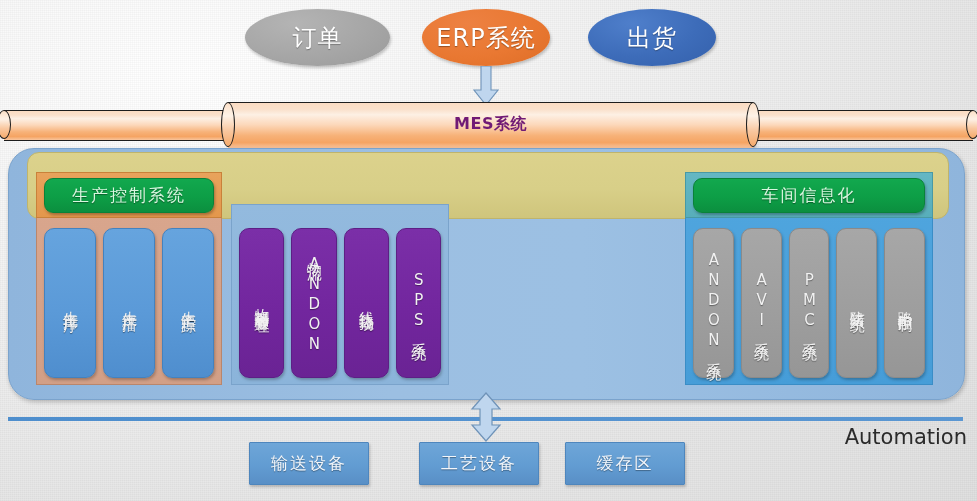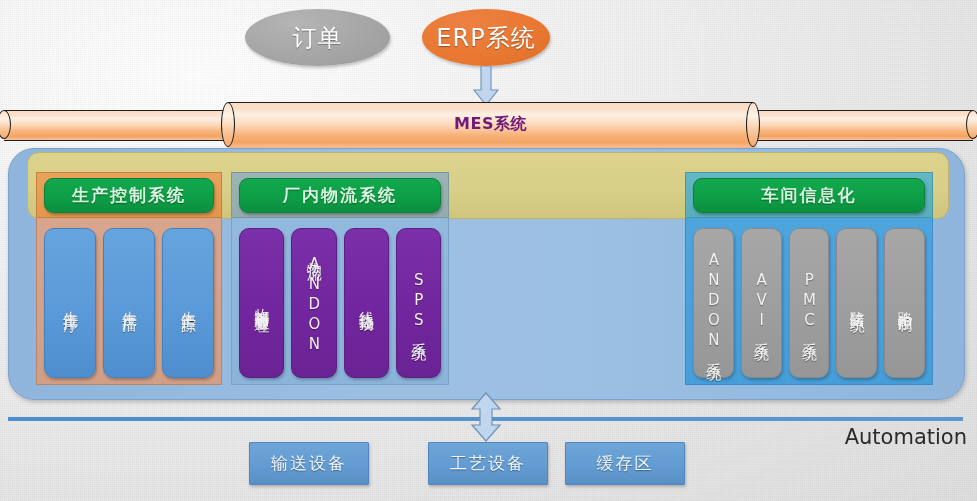"出货" div.ellipse { html: none -> <div> <span>出货</span> </div> }
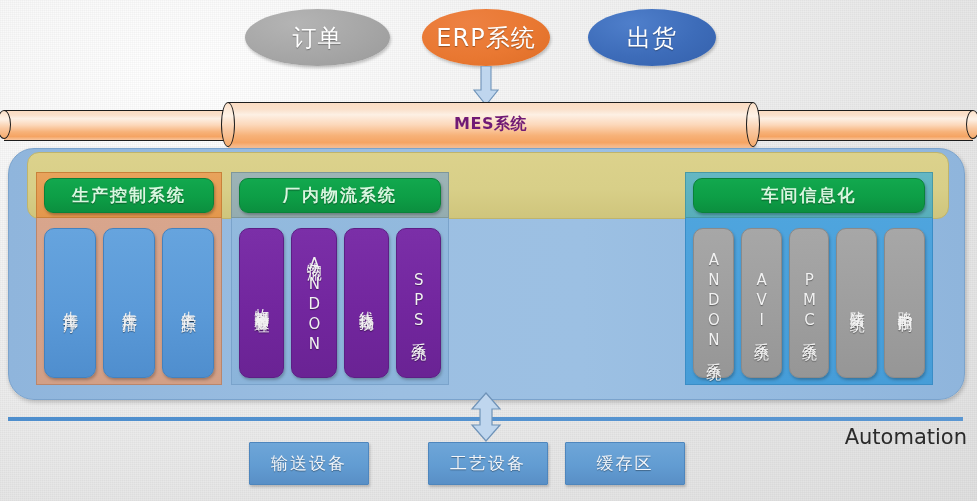"生产控制系统" .group .hdr { font-weight: bold -> none }
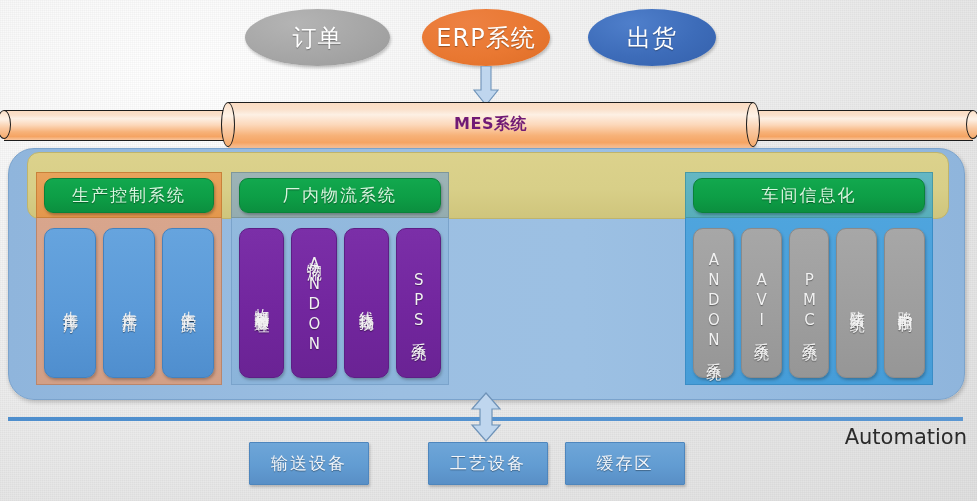"厂内物流系统" div.hdr-band { html: <div> <div>厂内物流系统</div> </div> -> none }
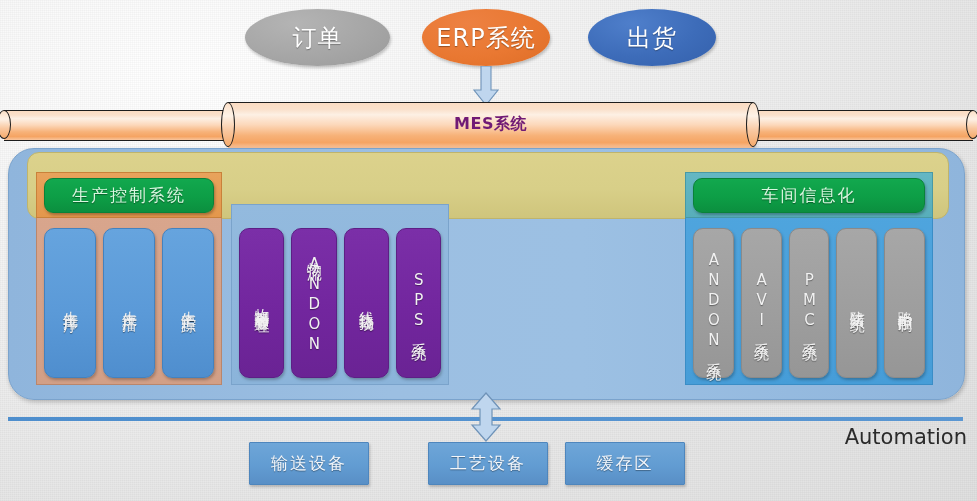"工艺设备" #botbox-1 { left: 428px -> 419px }
